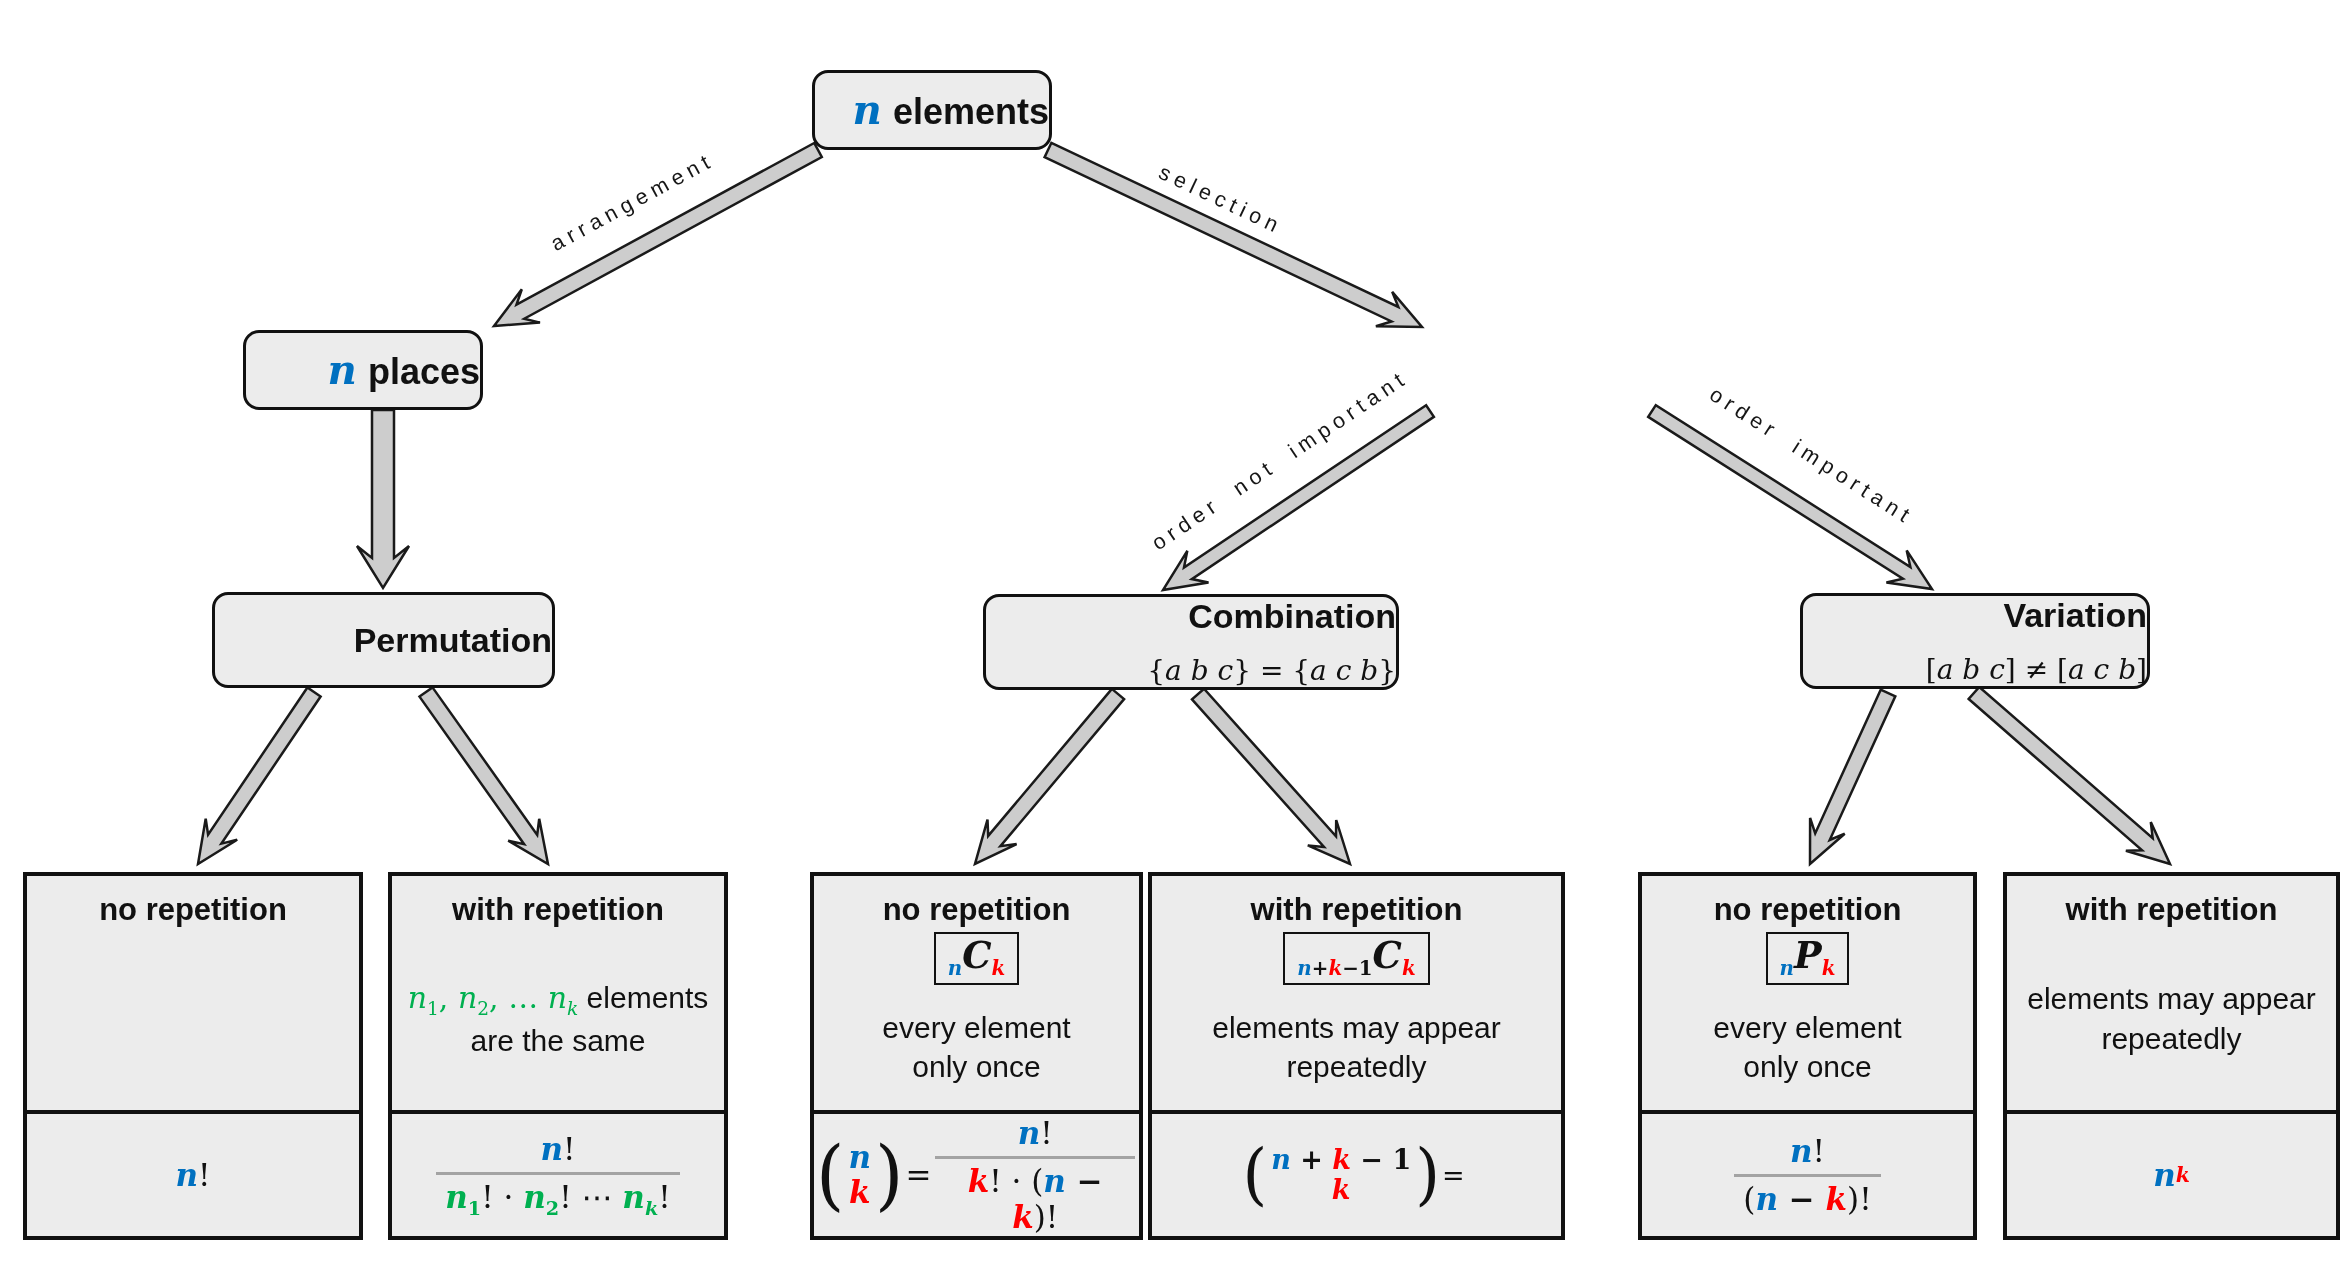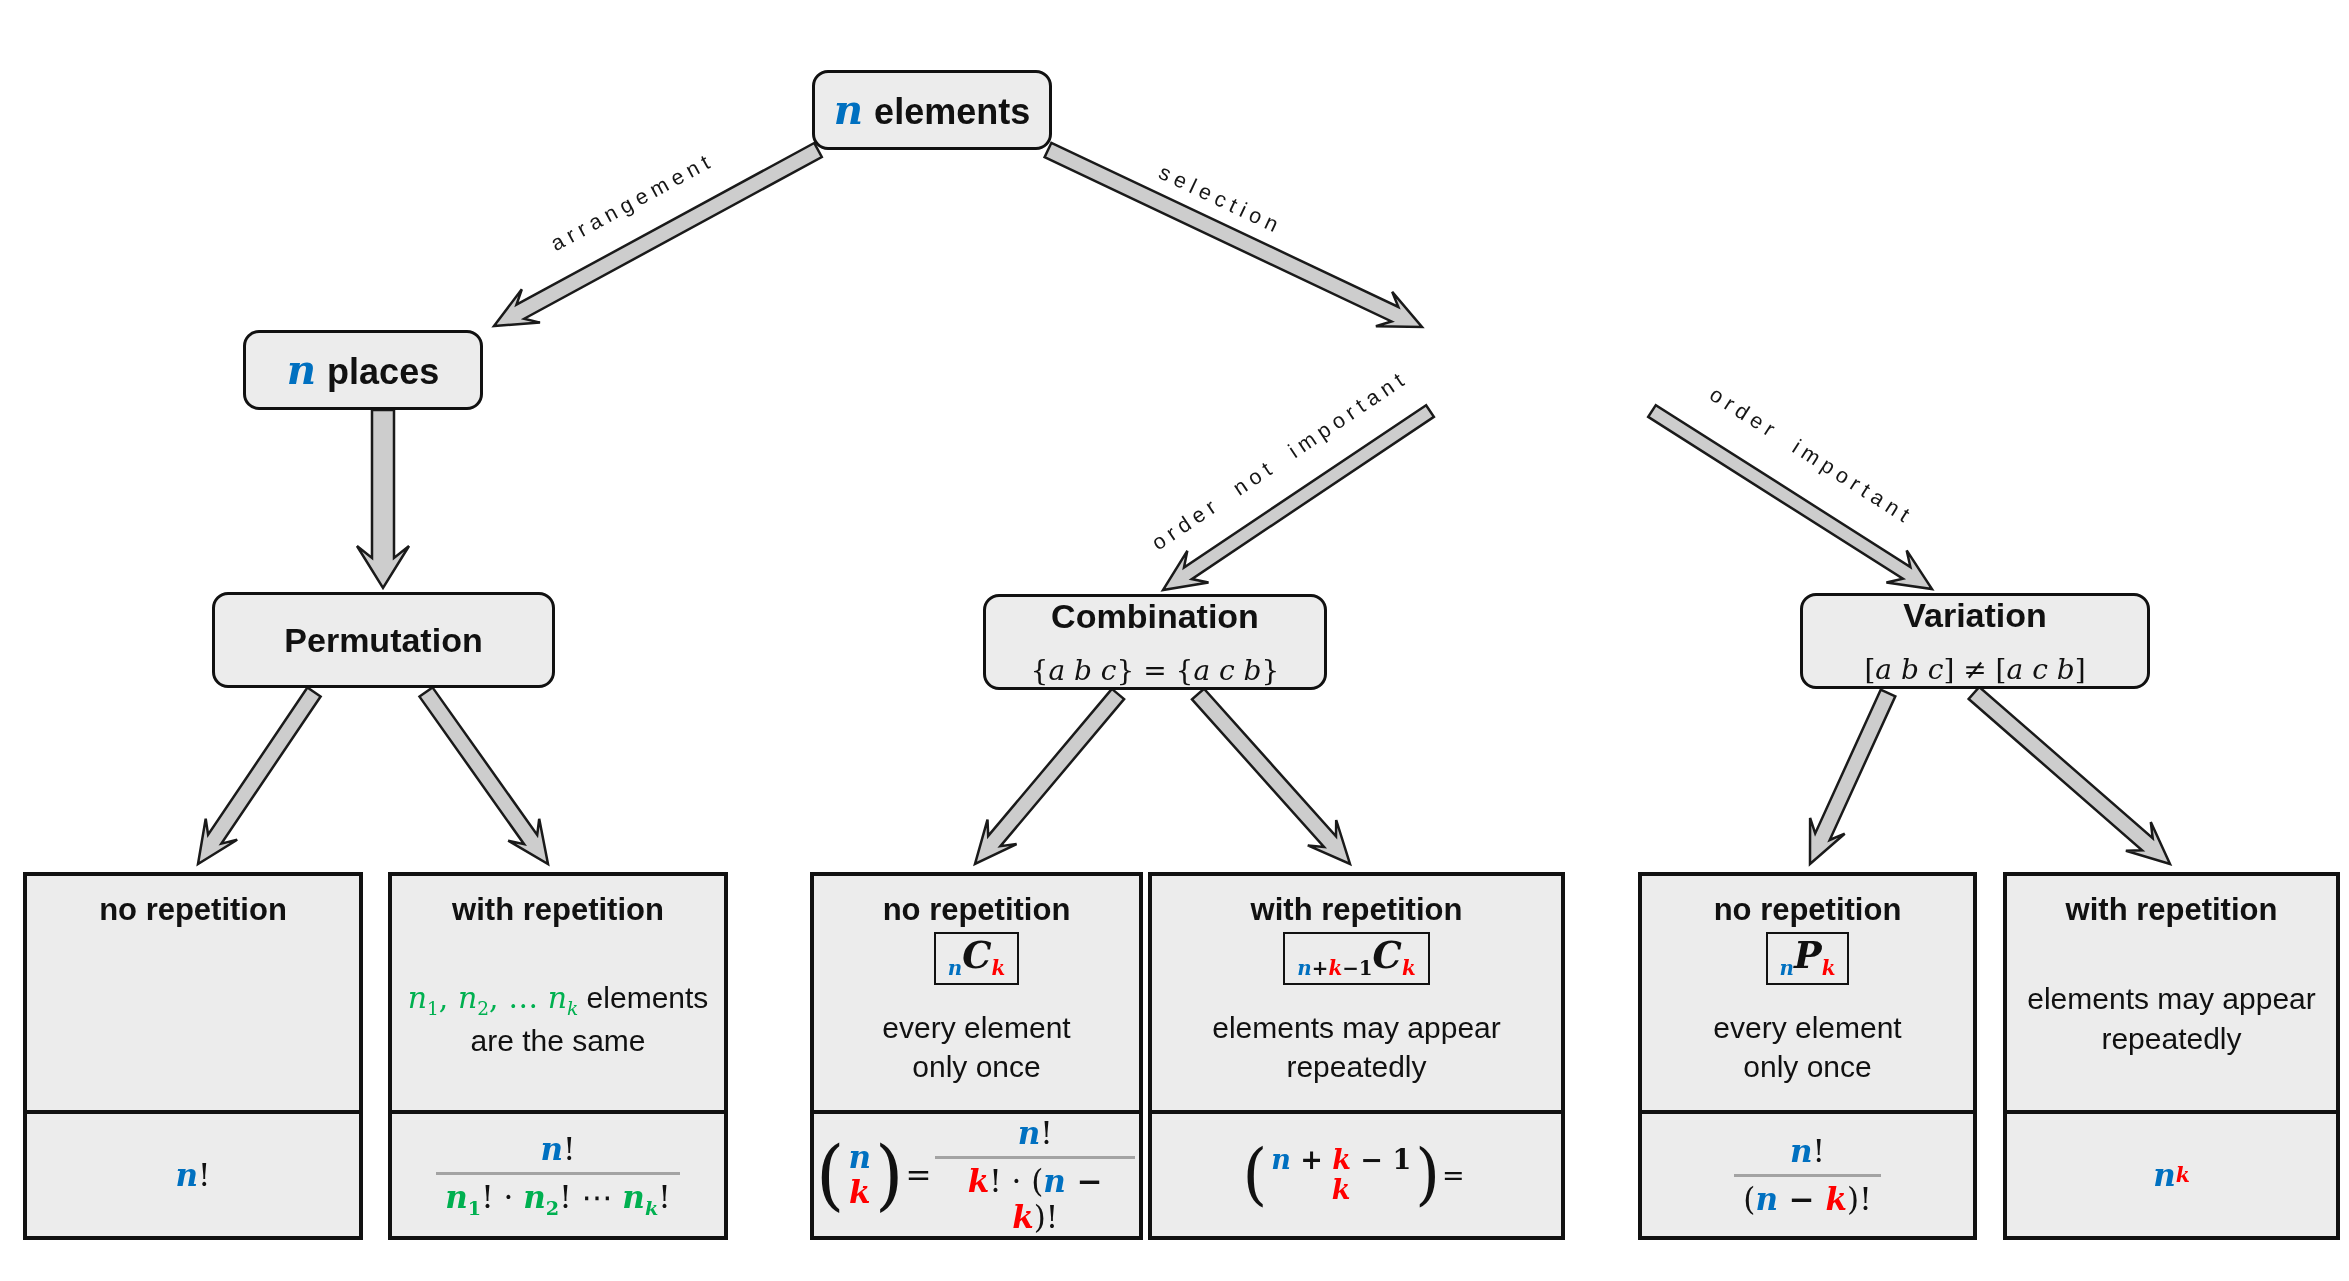"n elements" .node { align-items: center -> flex-end }
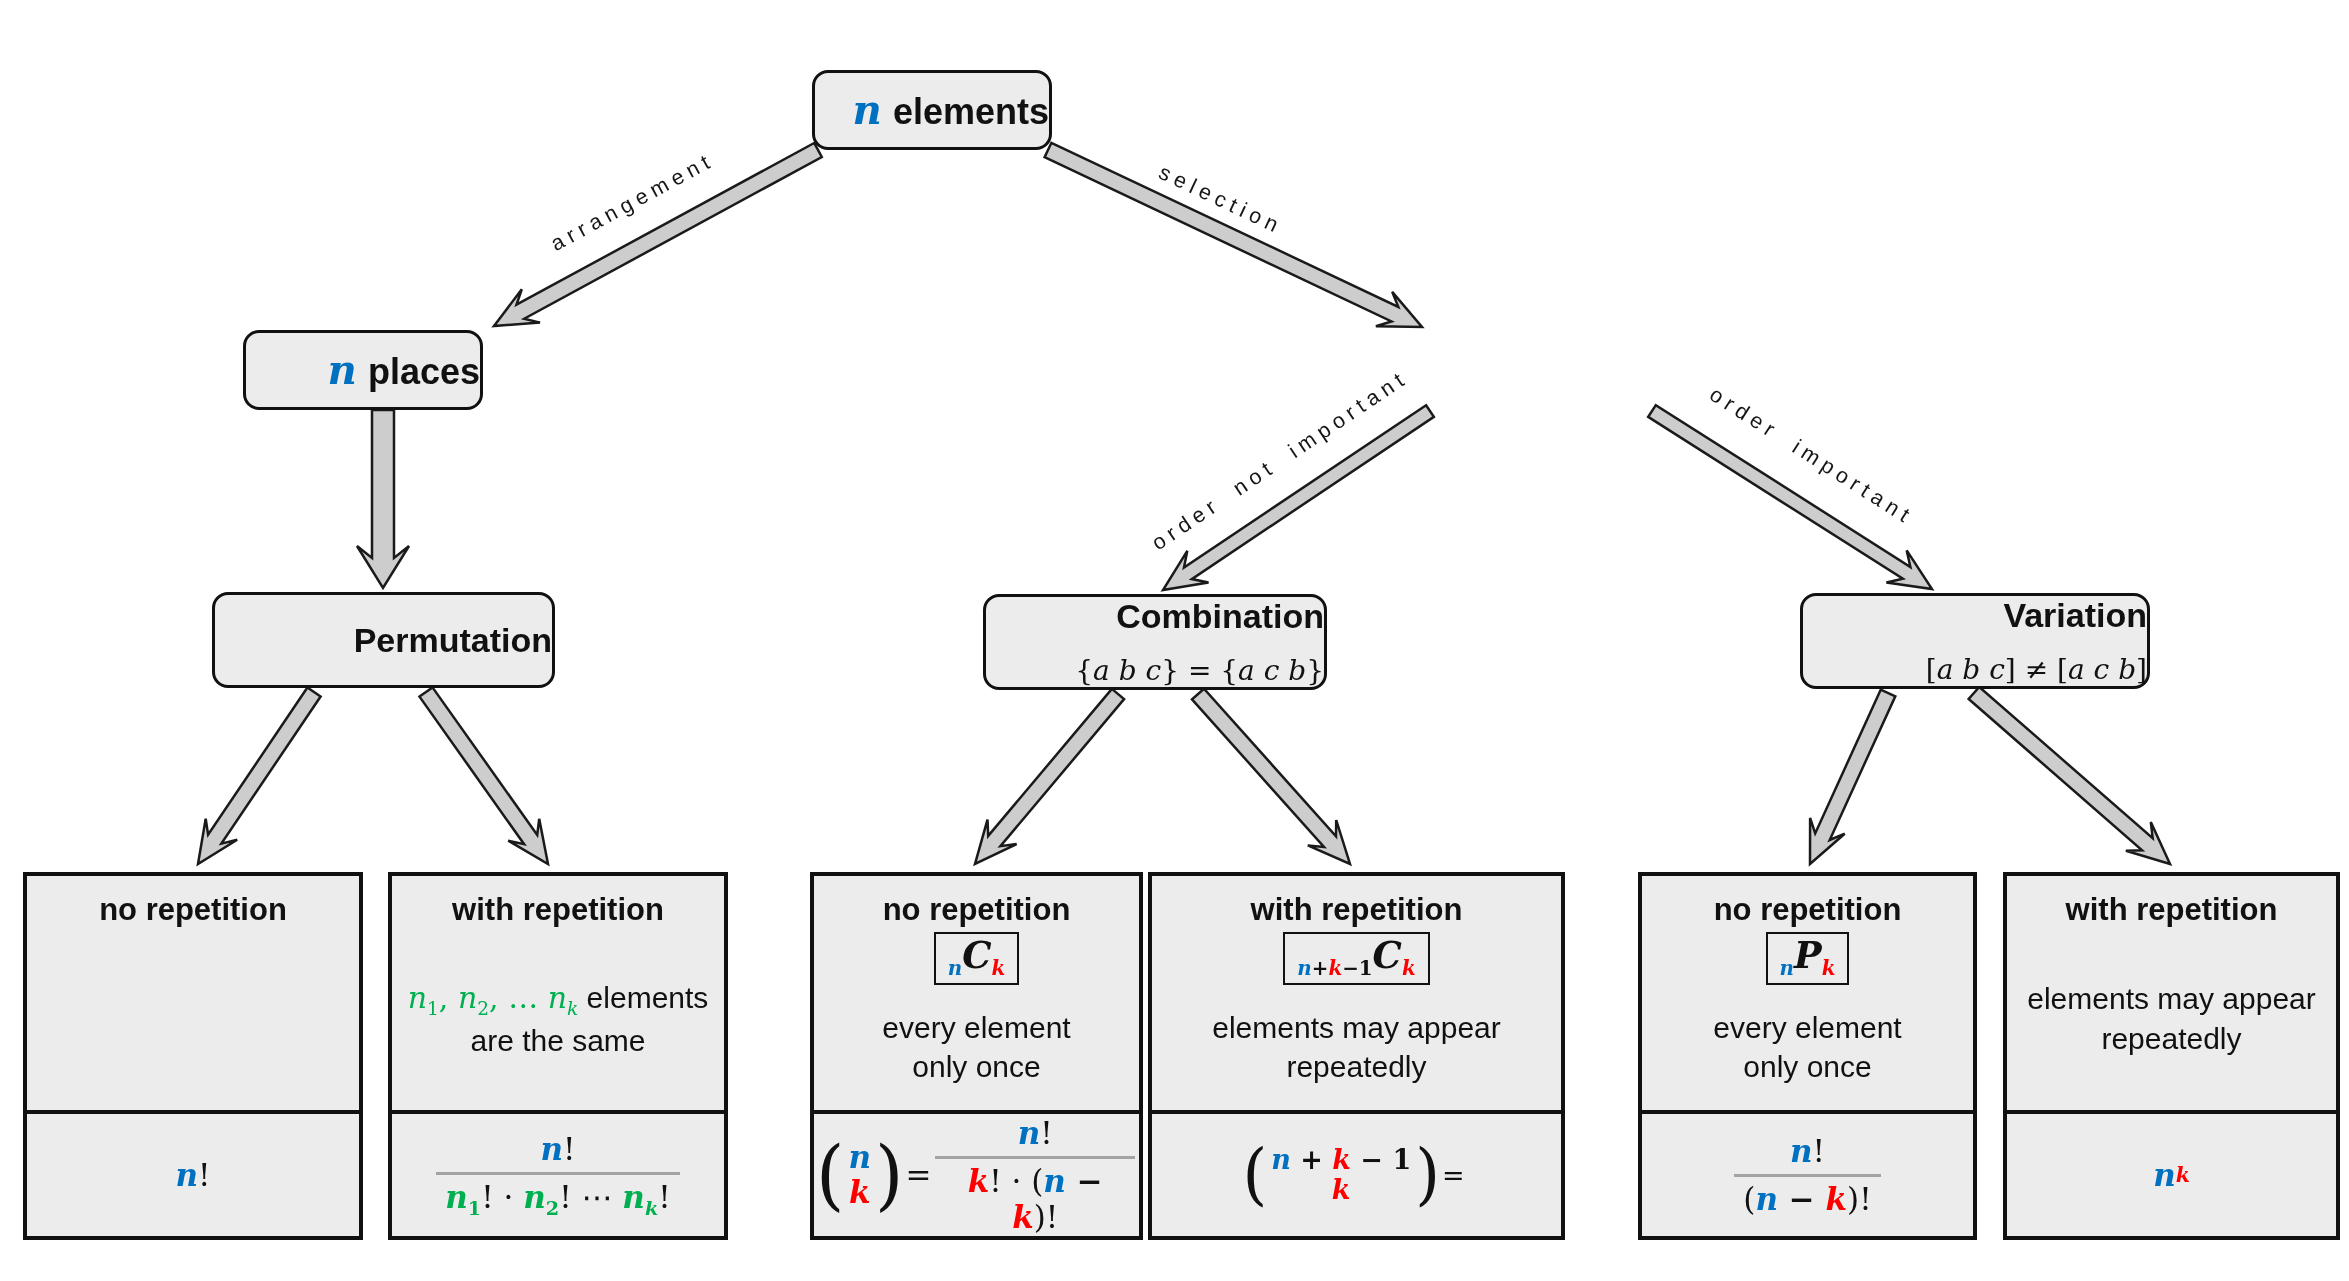"Combination" div.node { width: 344px -> 416px }
